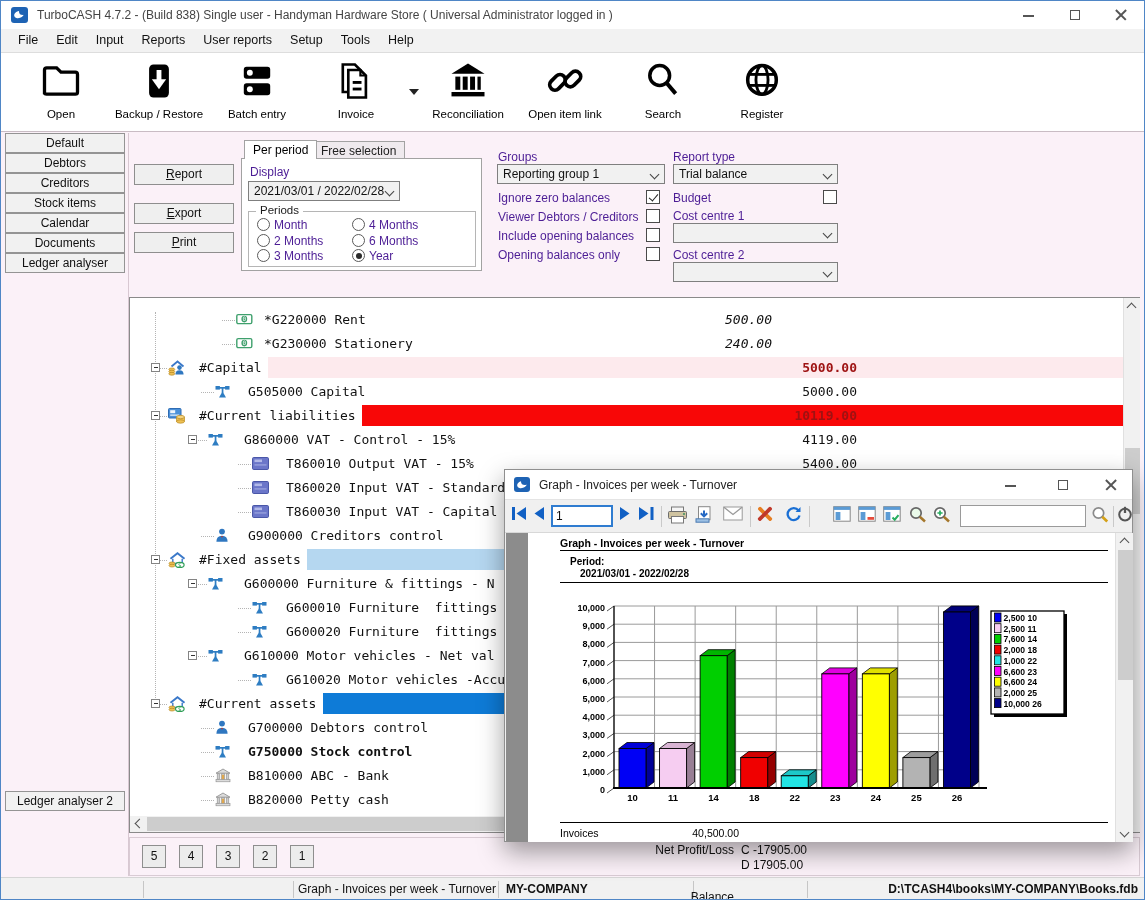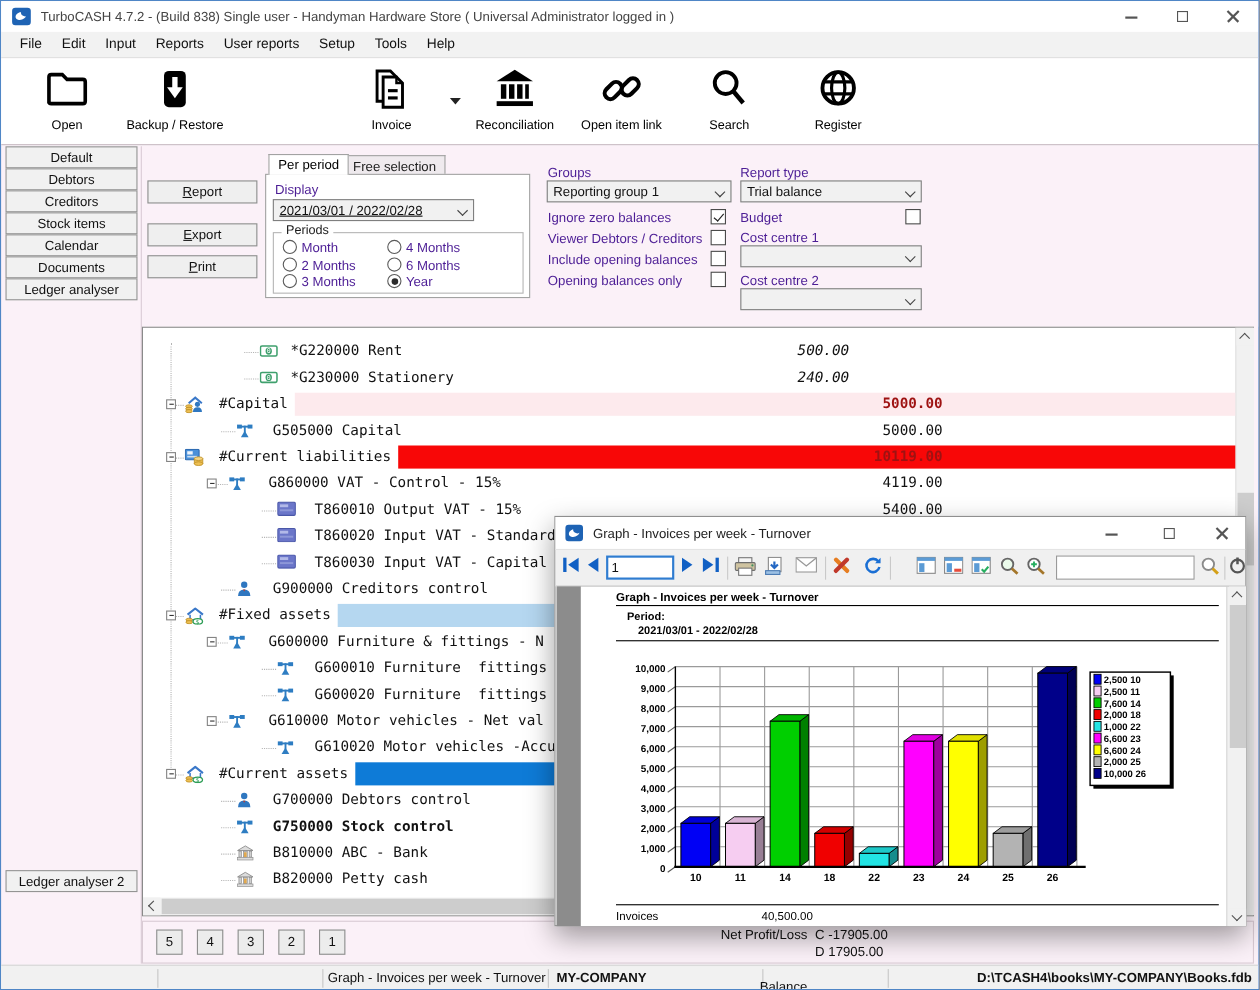"Batch entry" div.tbtn { html: none -> <div> <span><svg> <rect></rect> <circle></circle> <rect></rect> <circle></circle> </svg></span> <span>Batch entry</span> </div> }
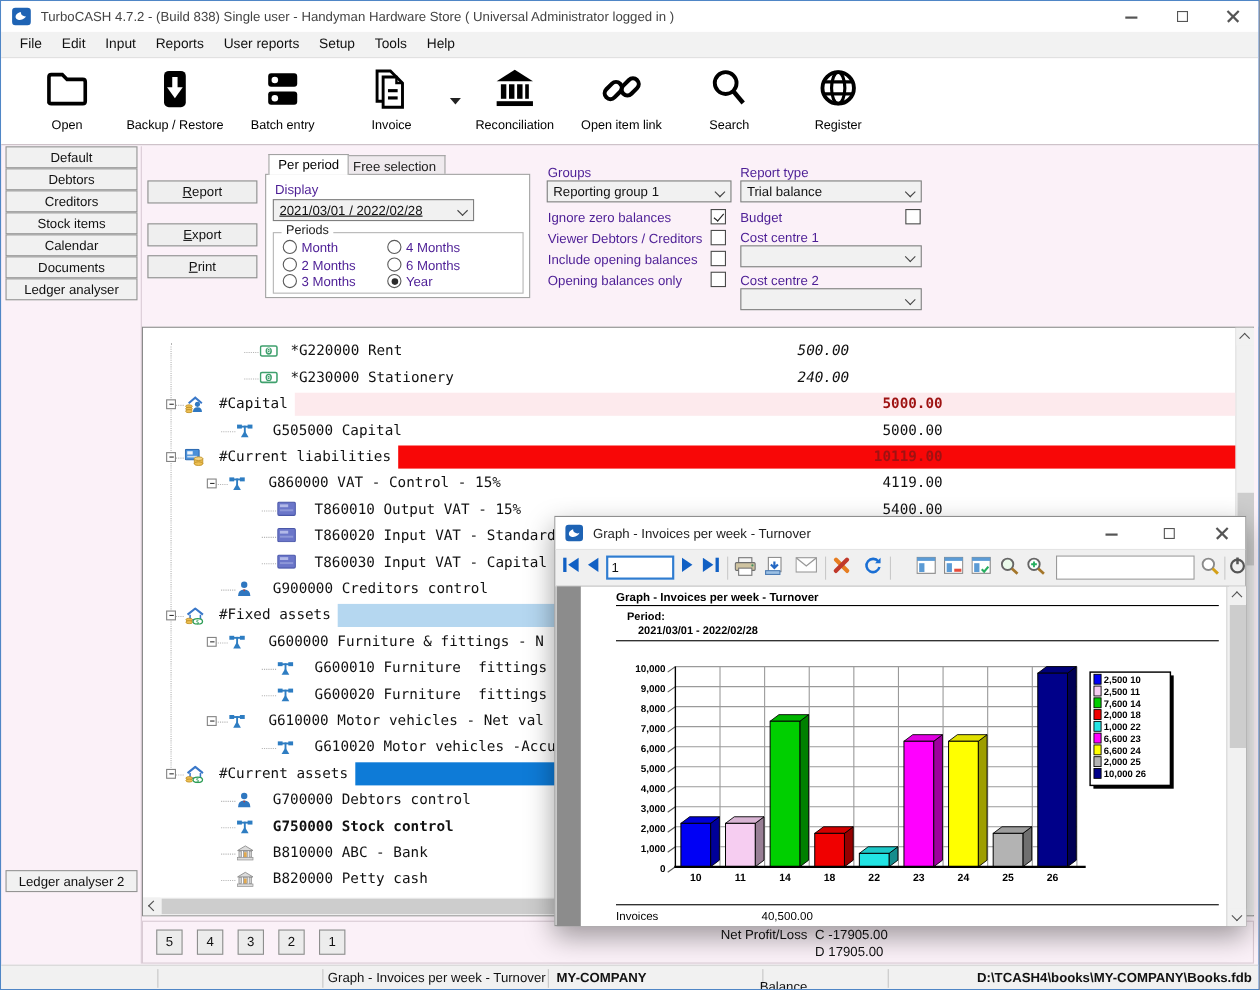"2021/03/01 / 2022/02/28" div.combo { text-decoration: underline -> none; width: 183px -> 152px }
